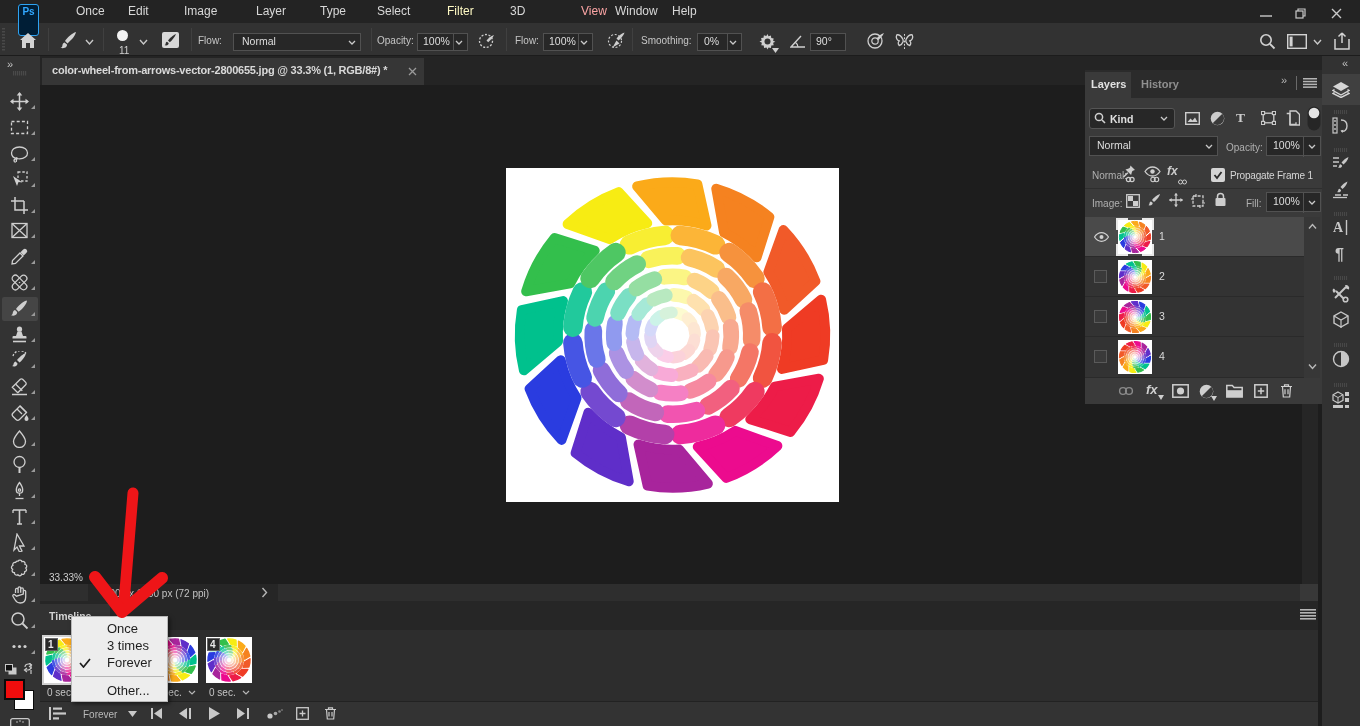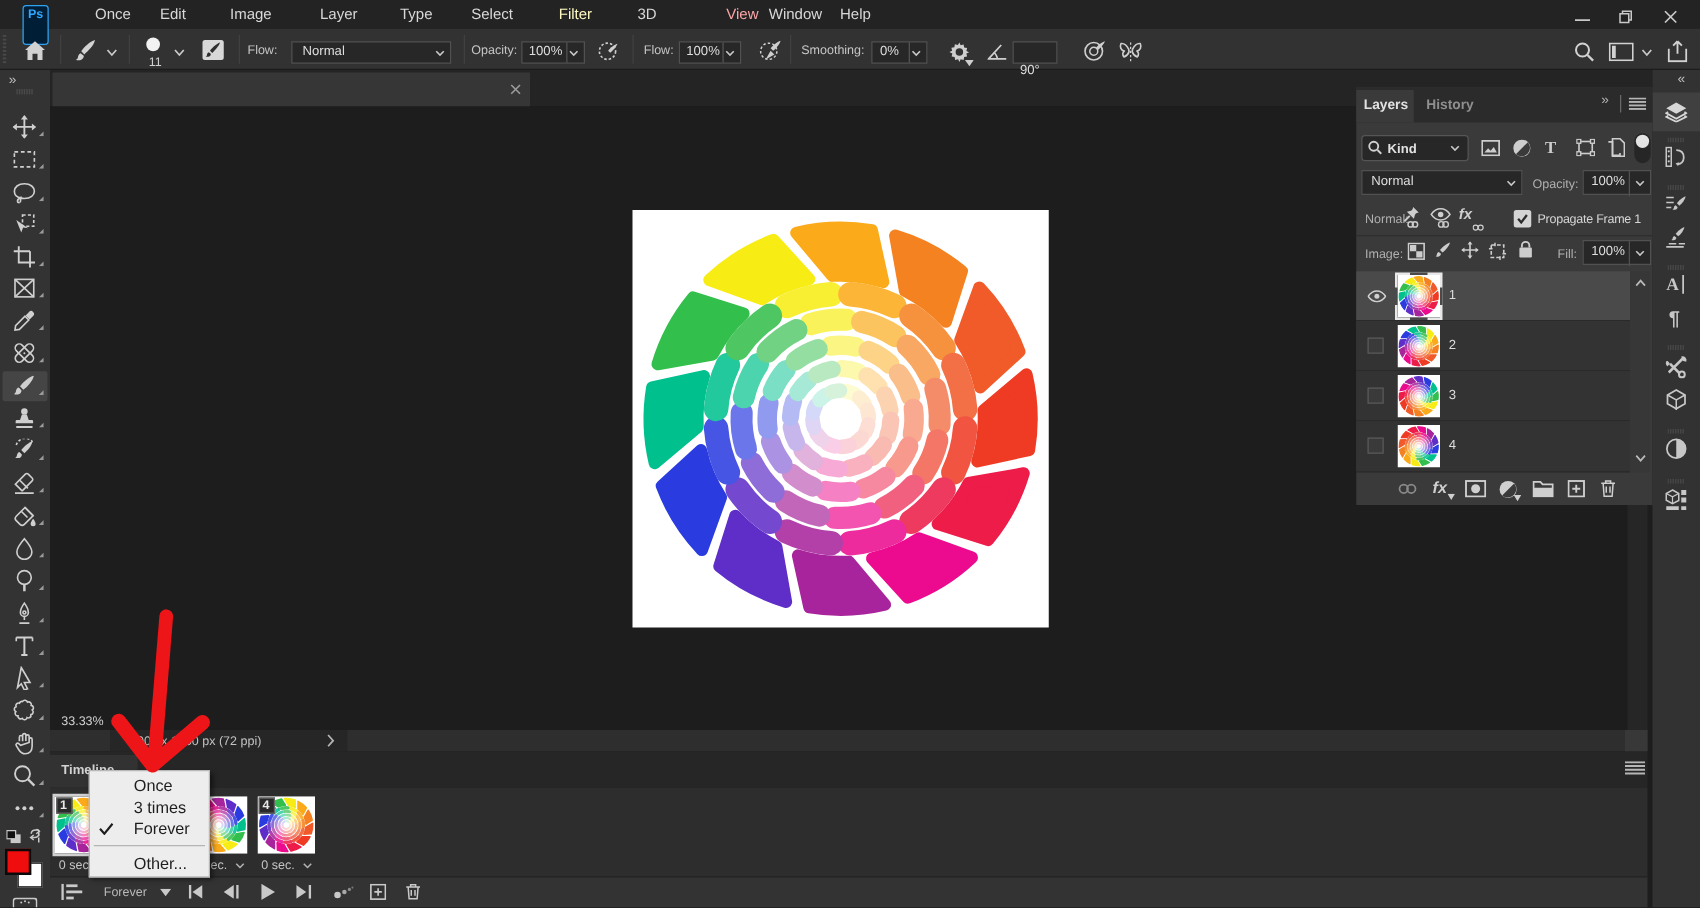"90°" span { top: 16px -> 1.0px }
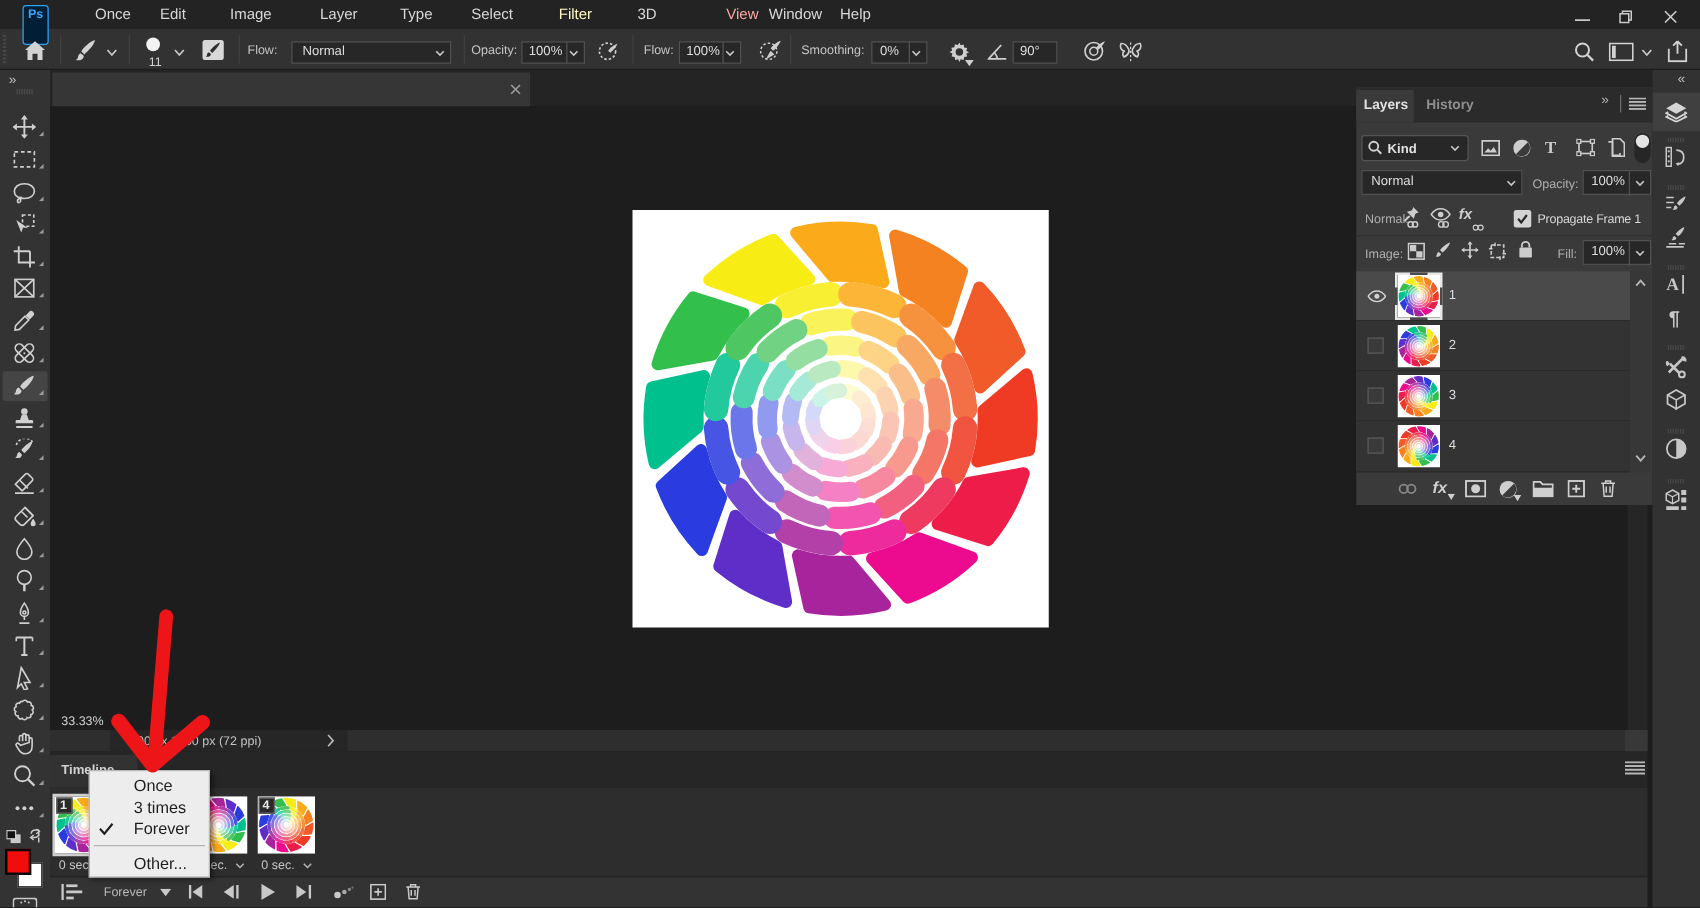"color-wheel-from-arrows-vector-2800655.j" div.txt { html: none -> <div>color-wheel-from-arrows-vector-2800655.jpg @ 33.3% (1, RGB/8#) *</div> }
